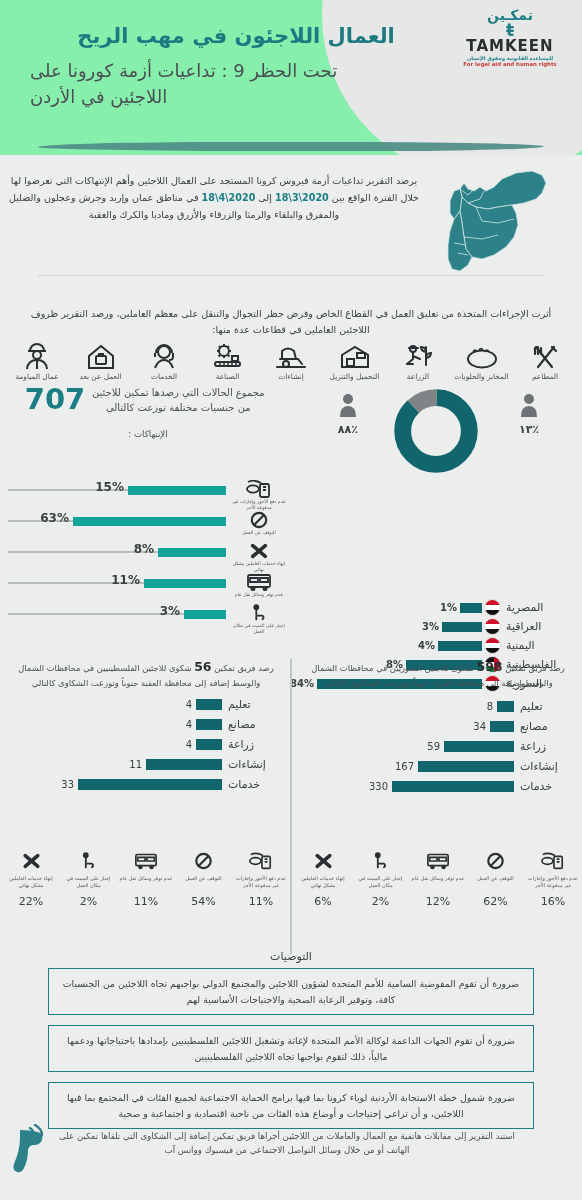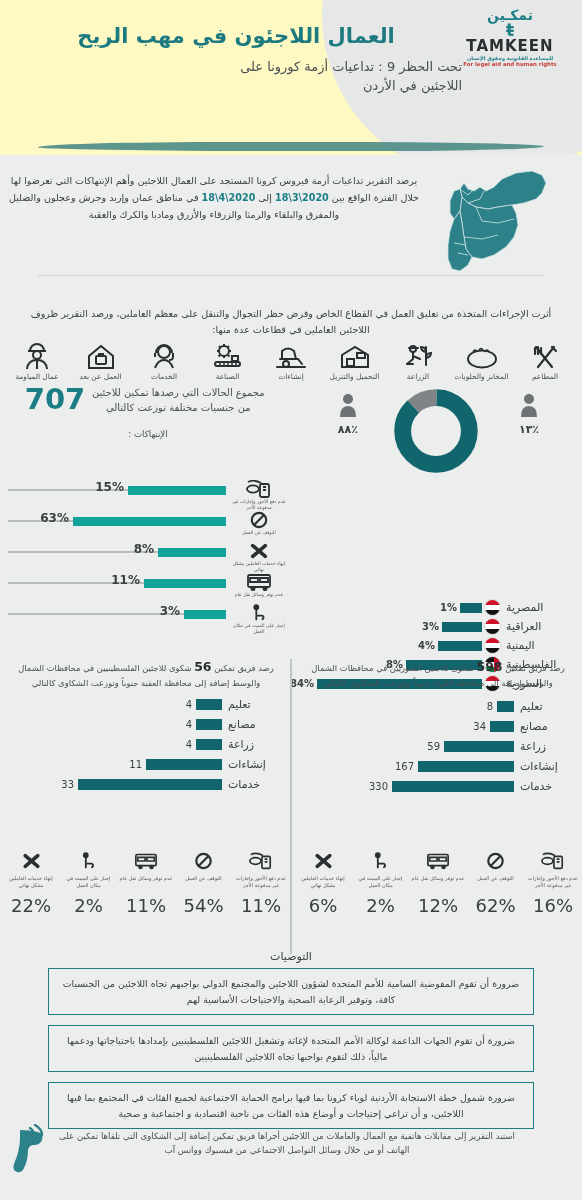"تمكـين" .header { background: #fef9c3 -> #86efac }
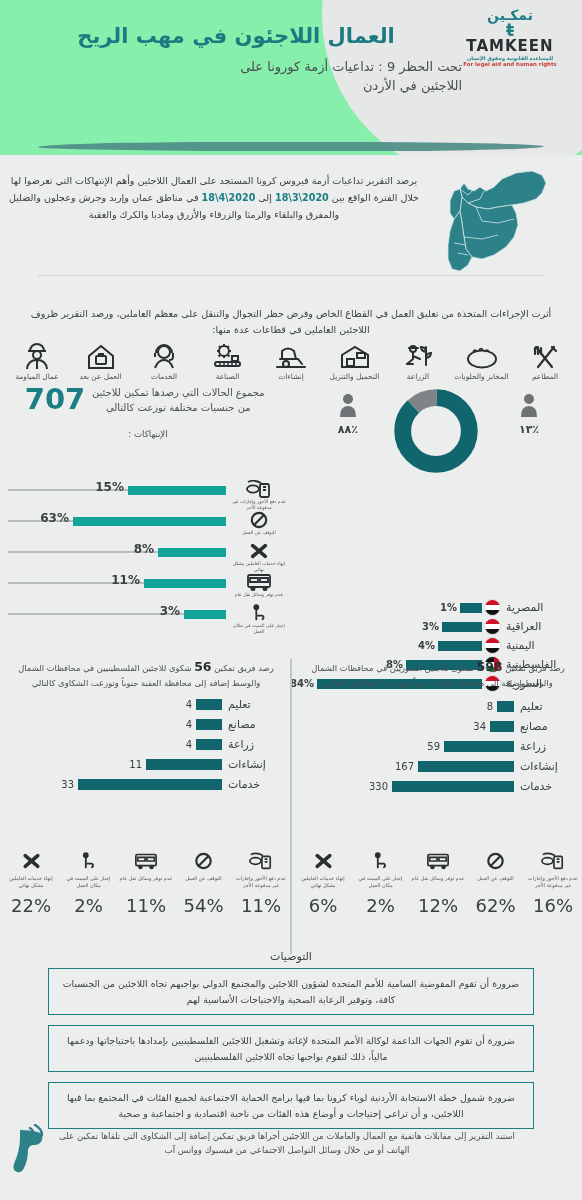"تحت الحظر 9 : تداعيات" .subtitle { font-size: 13px -> 18px; text-align: right -> left }
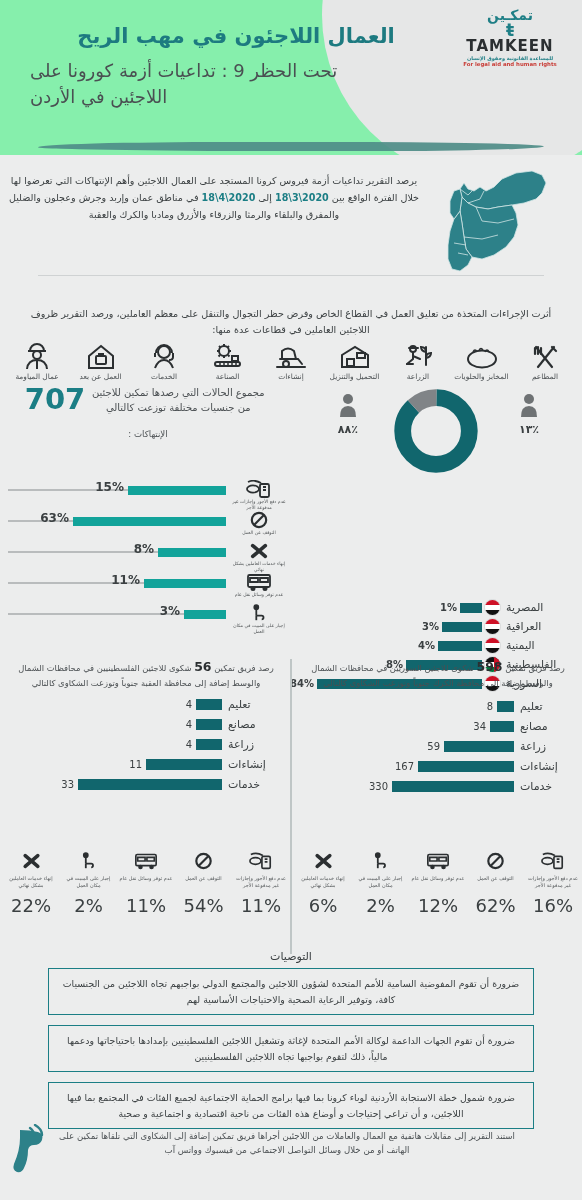"22%" .pitem .pi-val { font-size: 18px -> 11px }
